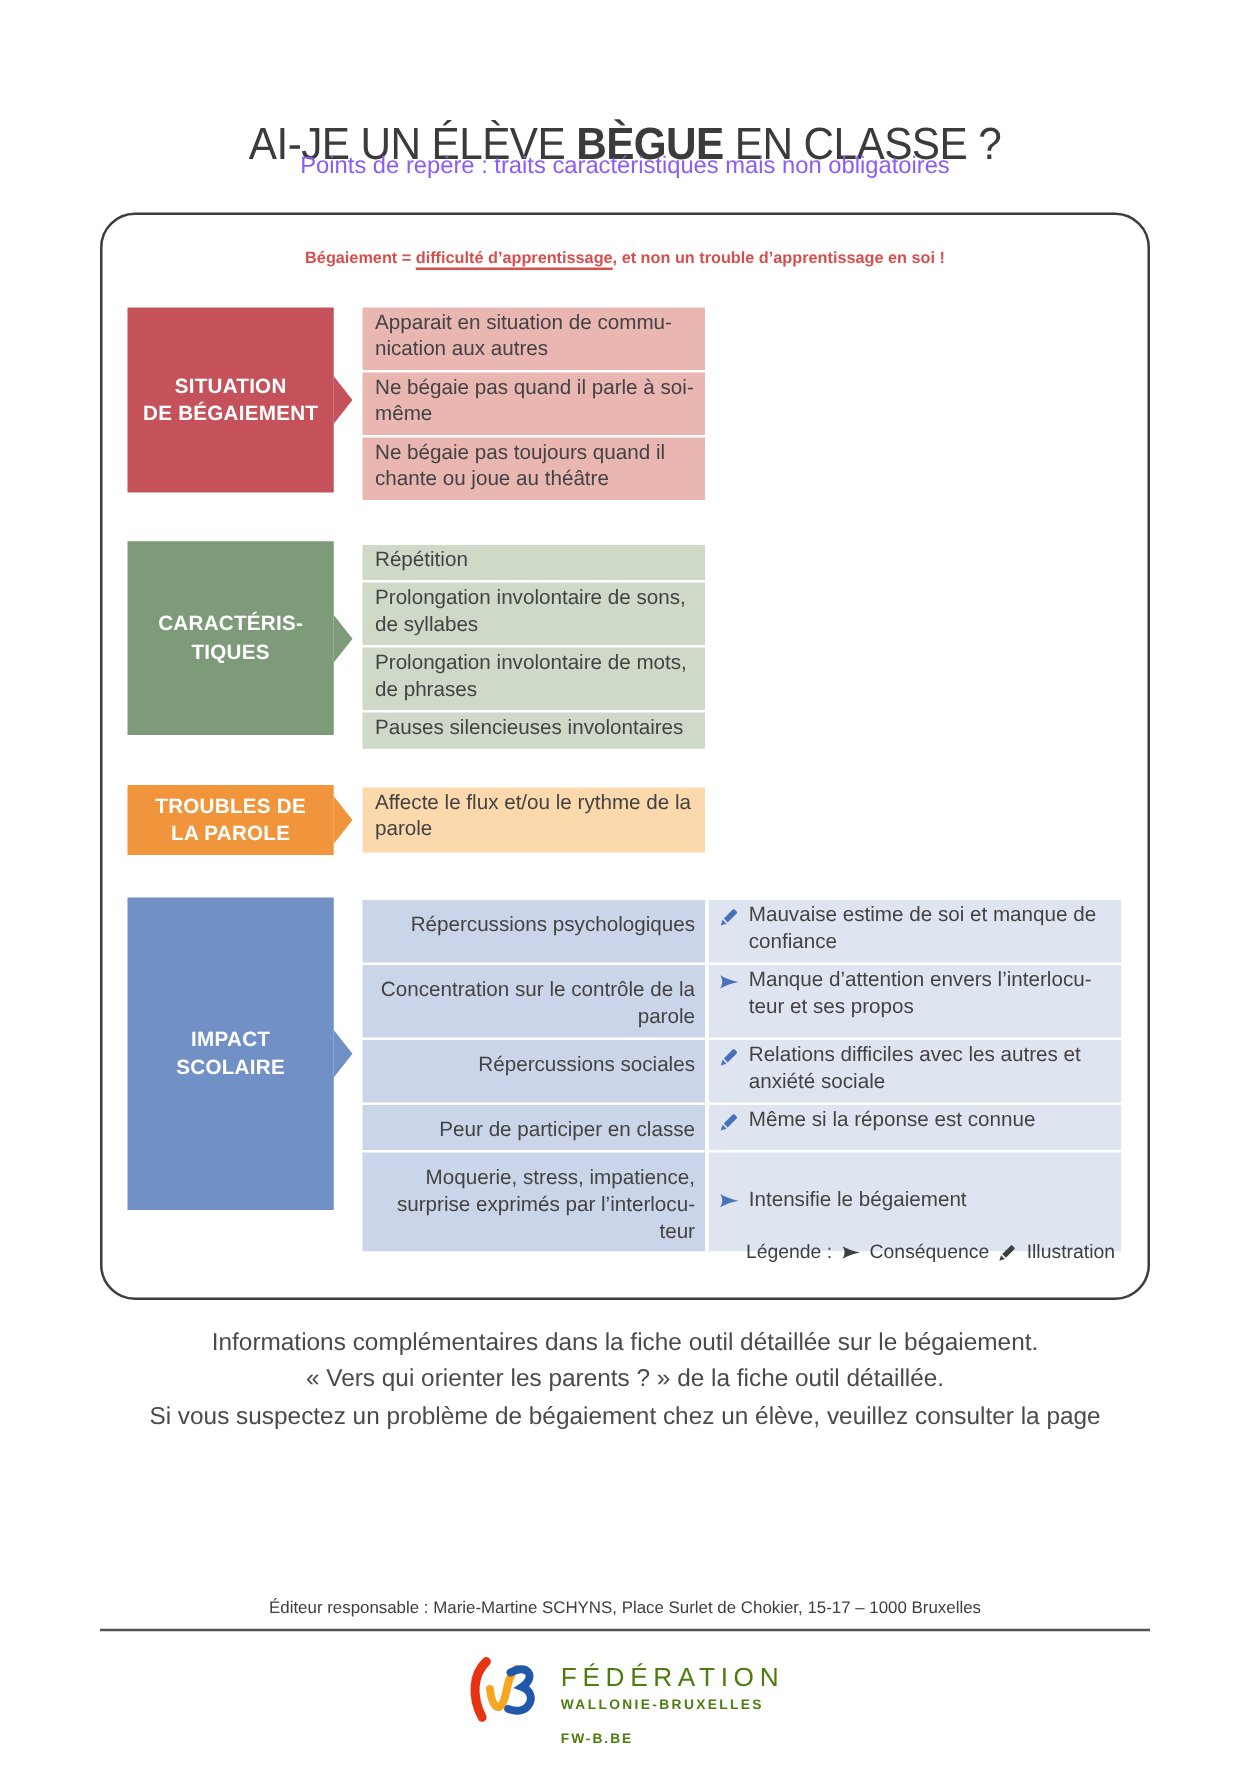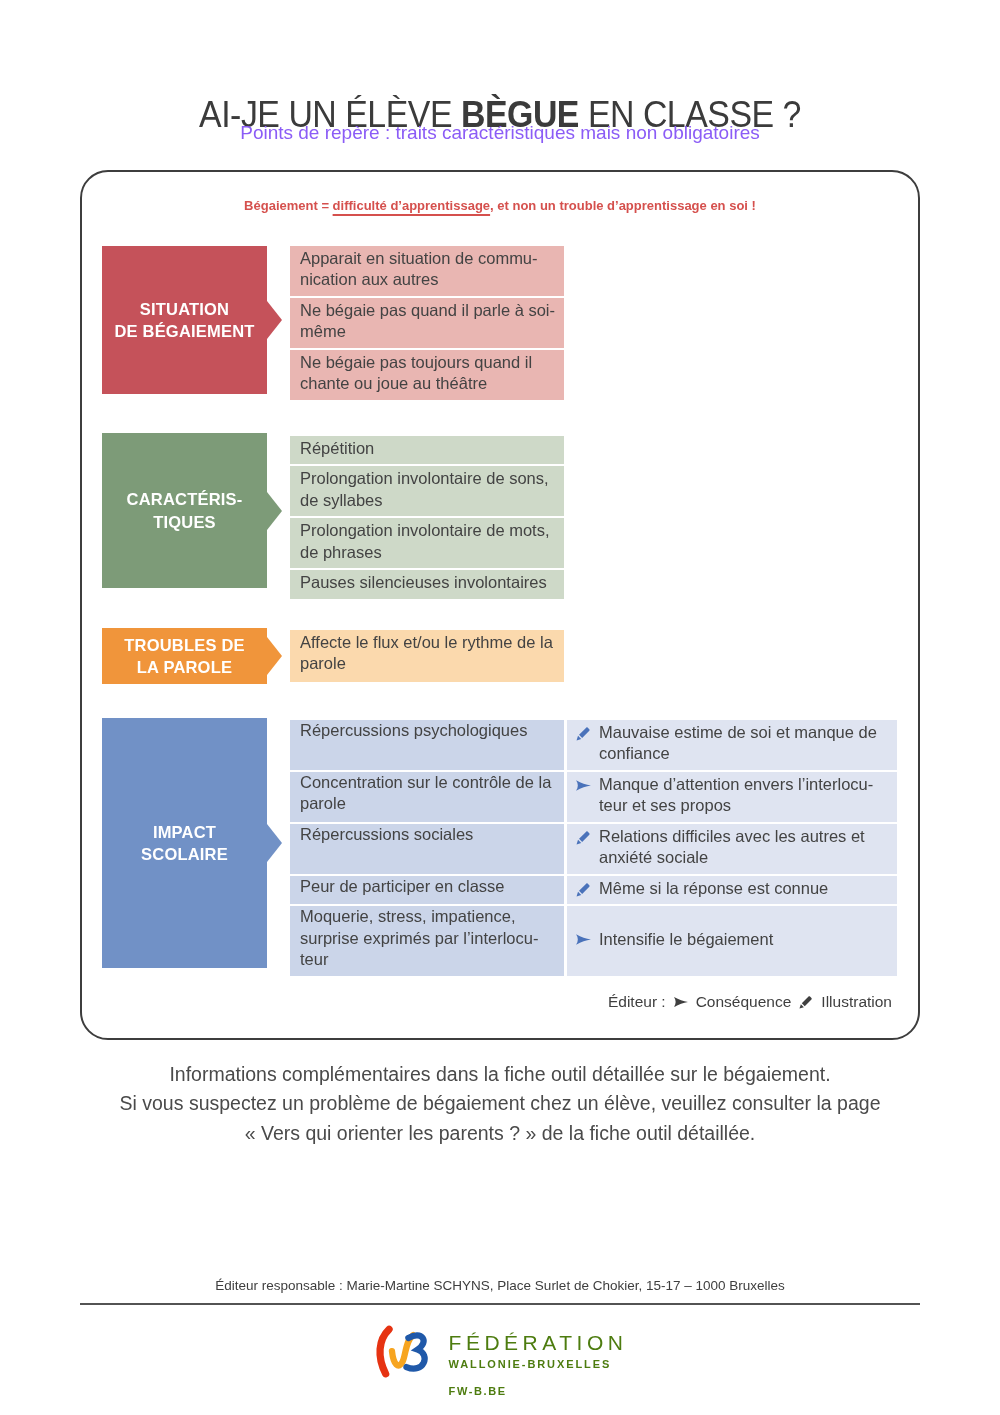"Répercussions psychologiques" .cause { padding: 0 8px 5px 10px -> 10px 8px 5px 10px; text-align: none -> right }
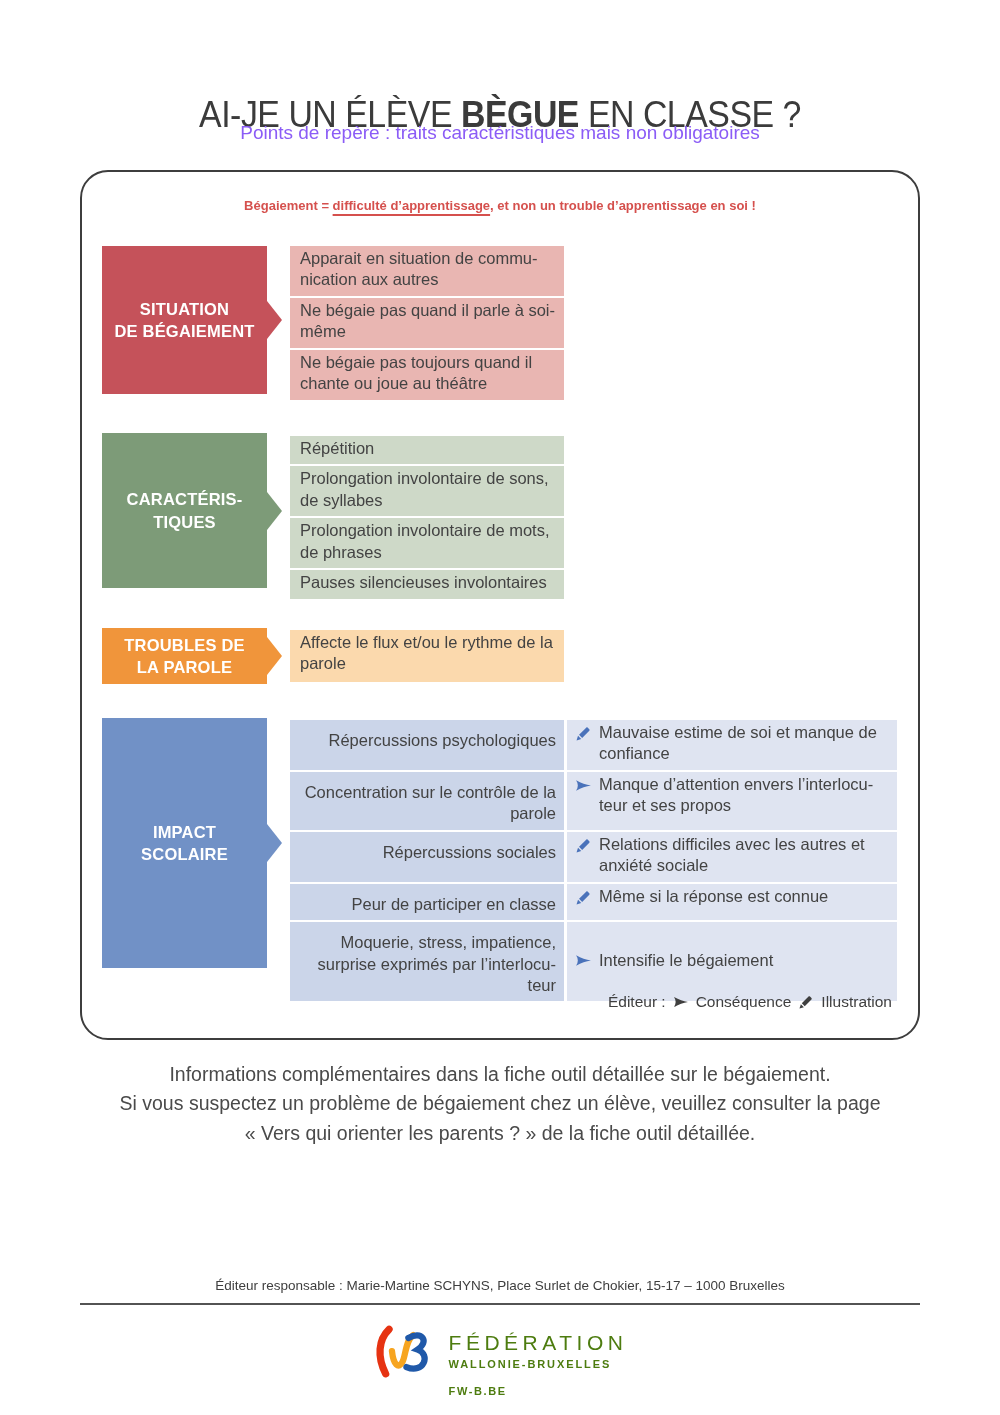"Éditeur :" span { text: Éditeur -> Légende }
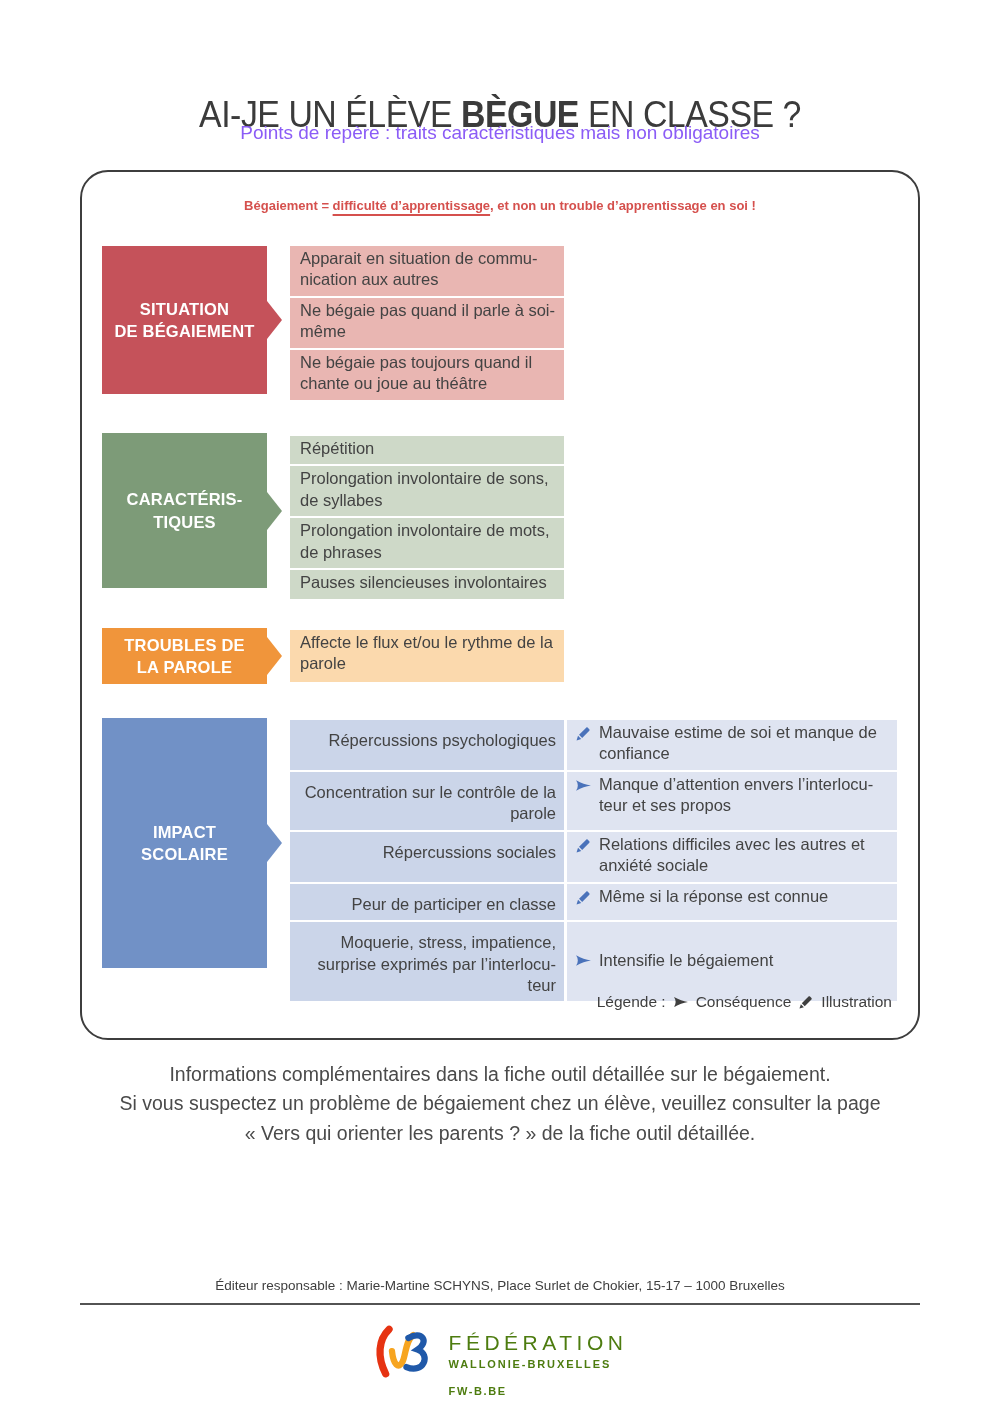"Si vous suspectez un problème" div { order: before "« Vers qui orienter les" -> after "« Vers qui orienter les" }
